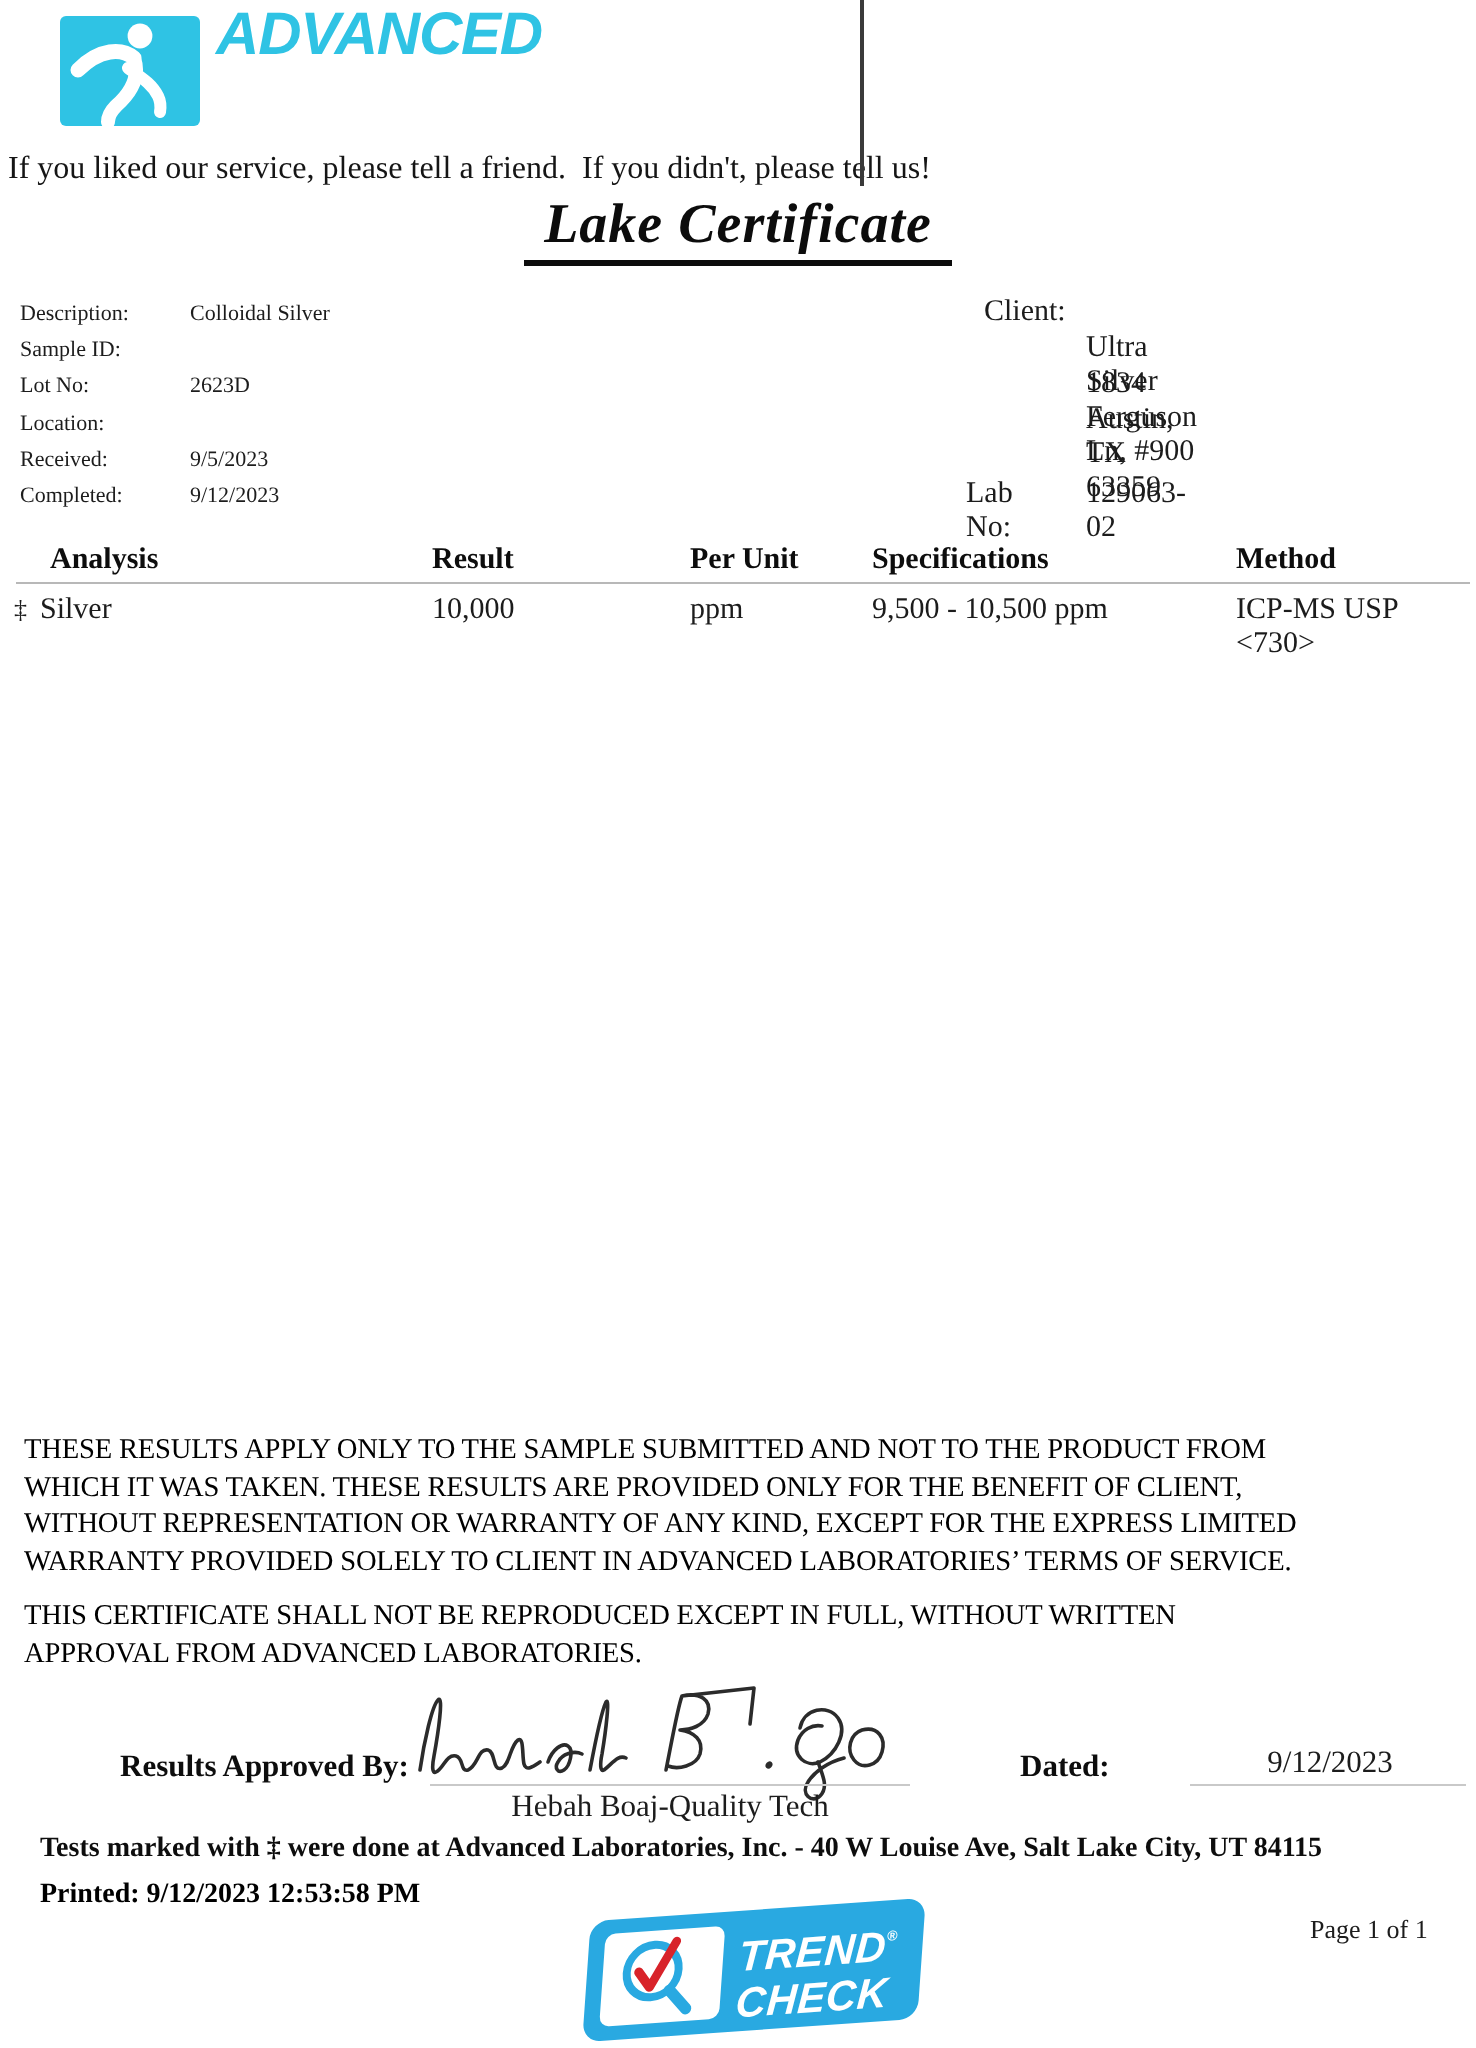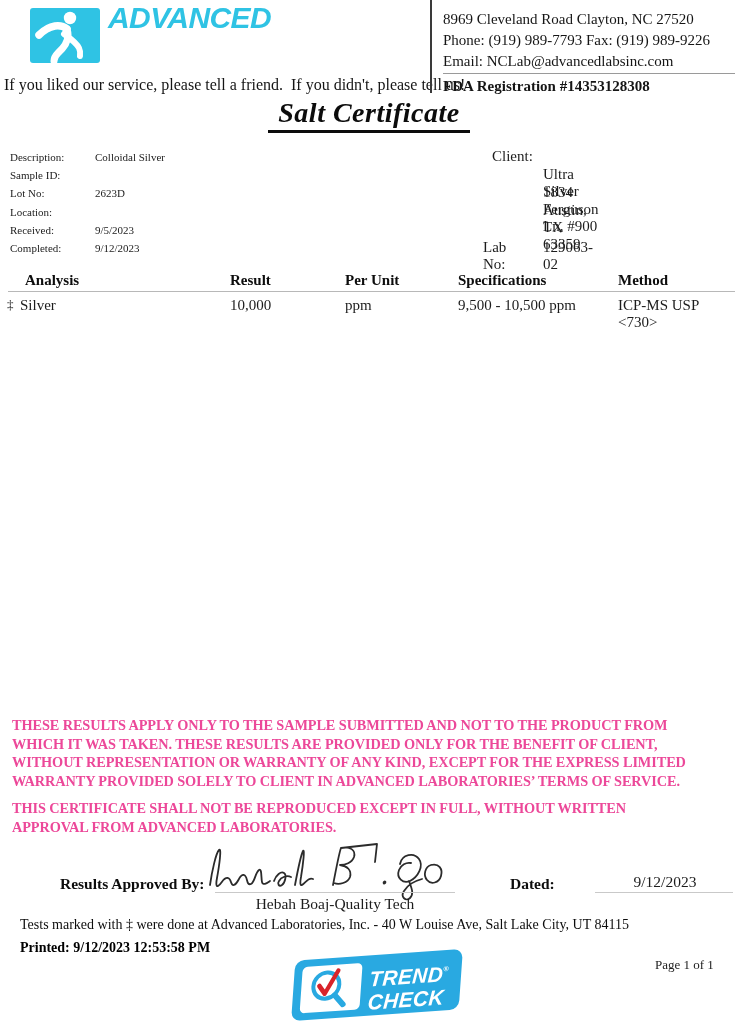"8969 Cleveland Road Clayton, NC" div.contact { html: <div> <div>8969 Cleveland Road Clayton, NC 27520</div> <div>Phone: (919) 989-7793 Fax: (919) 989-9226</div> <div>Email: NCLab@advancedlabsinc.com</div> <div></div> <div>FDA Registration #14353128308</div> </div> -> none }
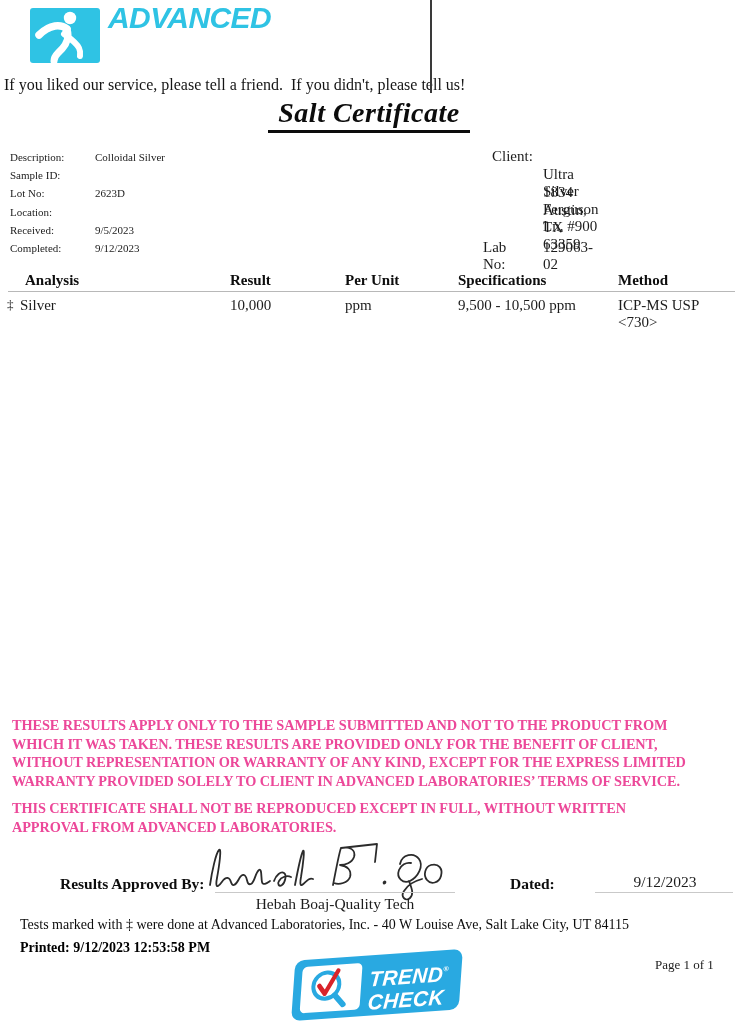"Salt Certificate" span.title { text: Salt -> Lake }
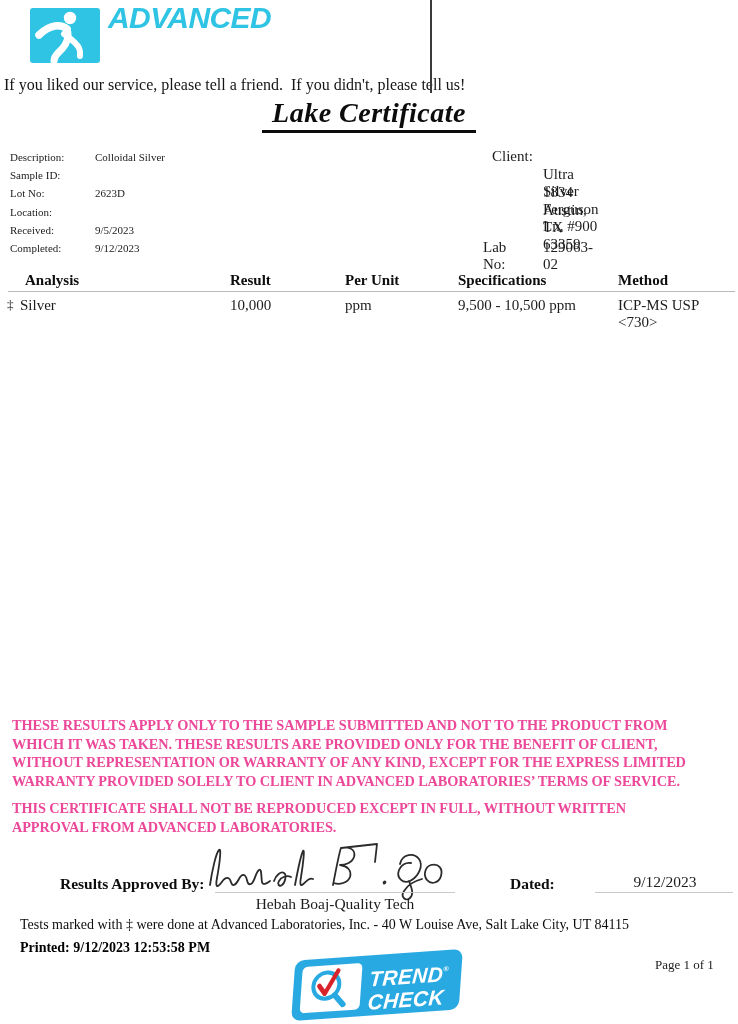"Result" .c2 { left: 230px -> 216px }
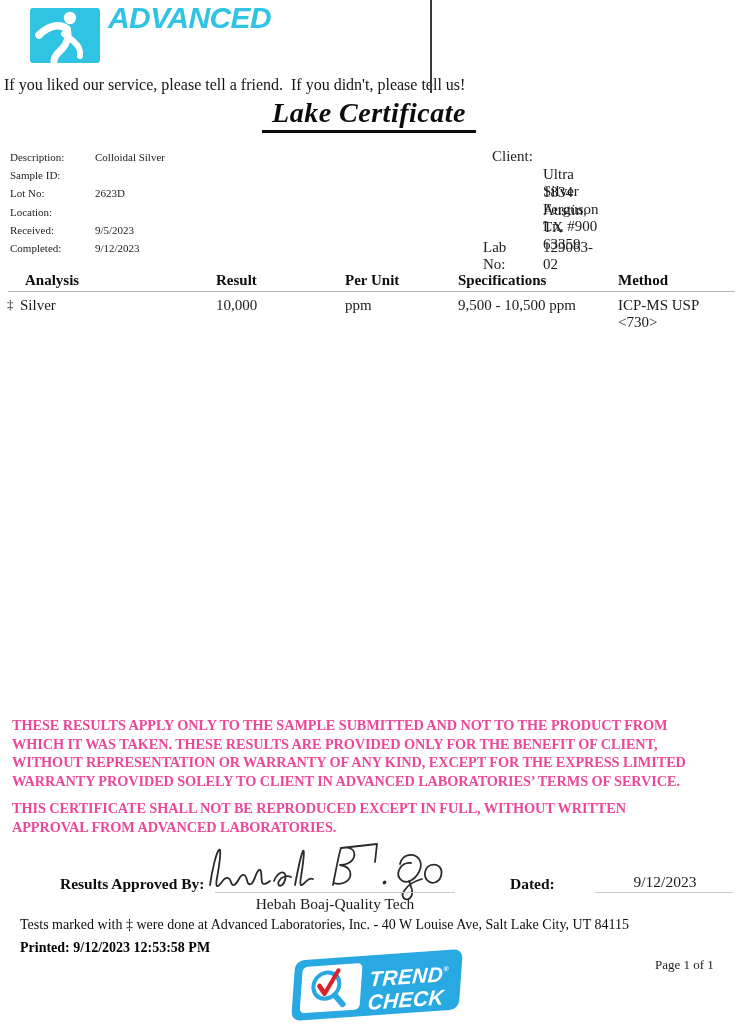"Specifications" .c4 { left: 458px -> 436px }
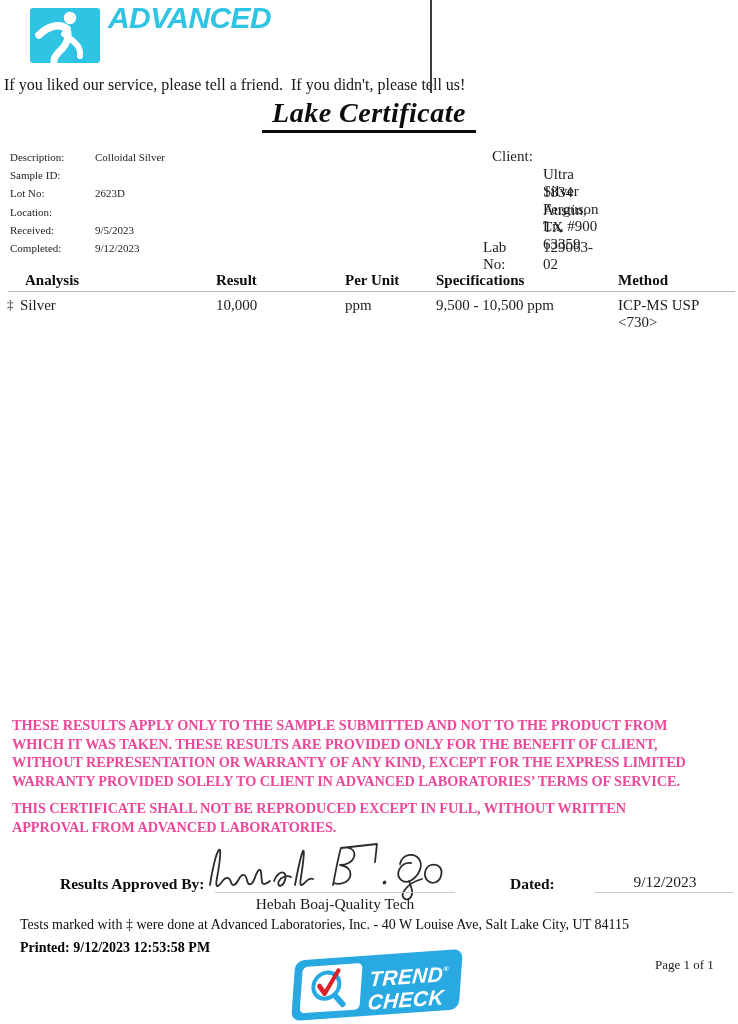"THESE RESULTS APPLY ONLY TO" .disc { color: #ec4899 -> #000000; font-weight: 700 -> 400 }
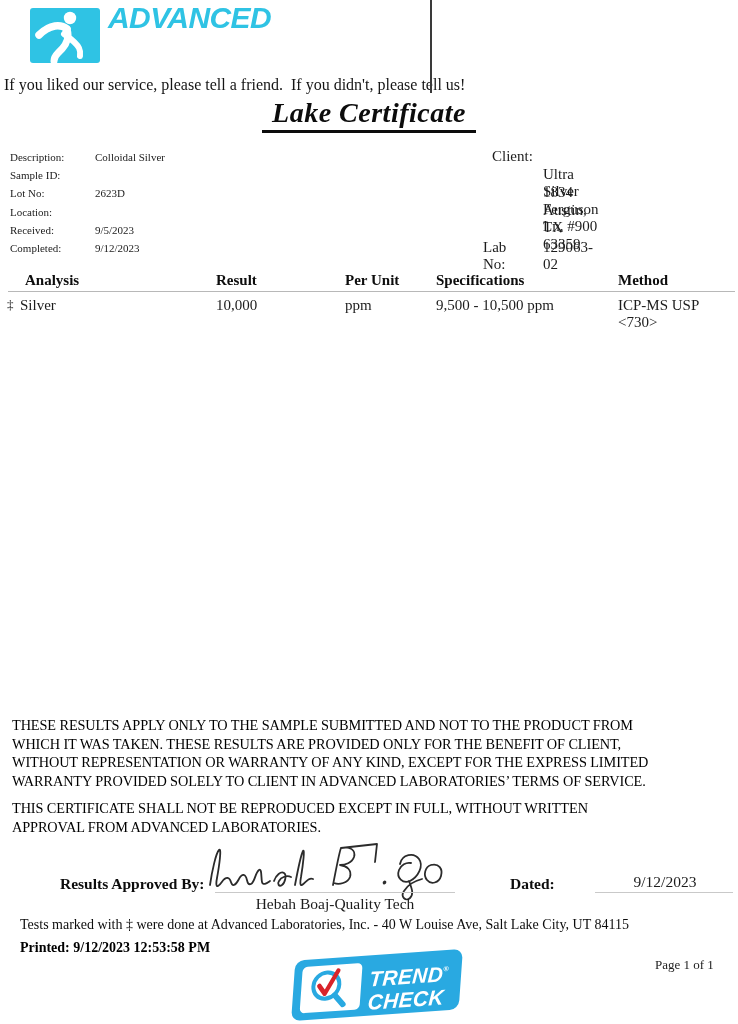"Tests marked with ‡ were" .tests-note { font-weight: 400 -> 700 }
